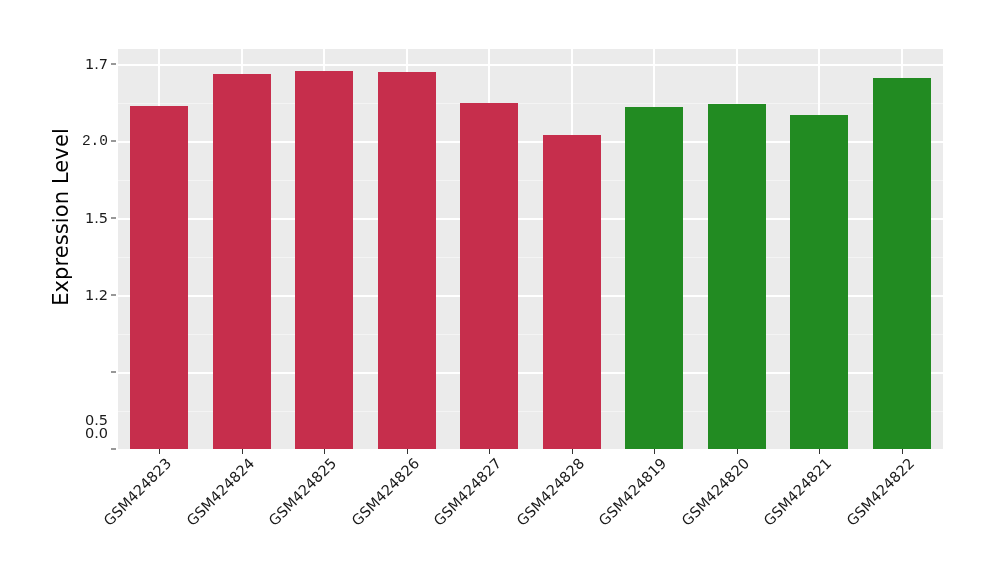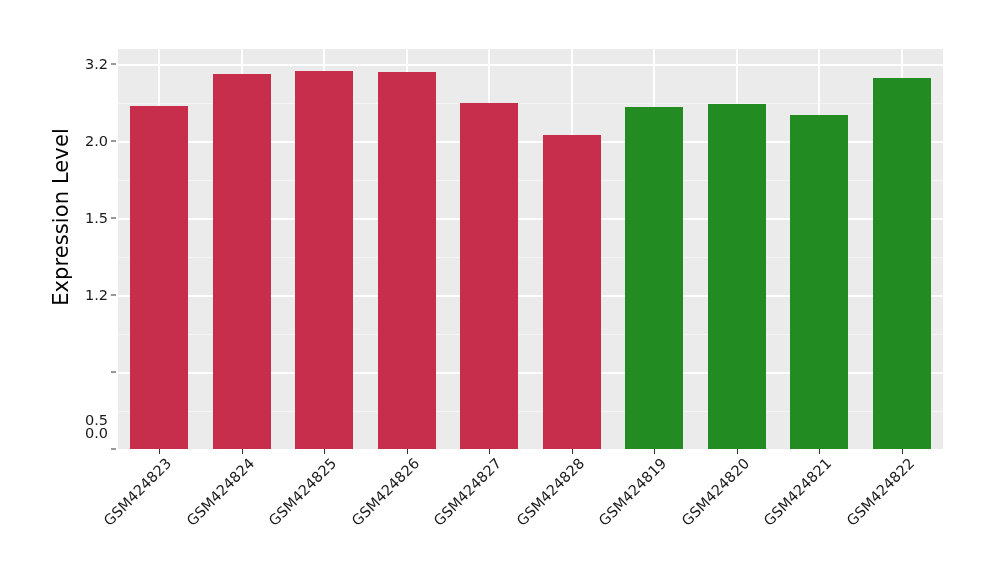"3.2" div.y-tick-label { text: 3.2 -> 1.7 }
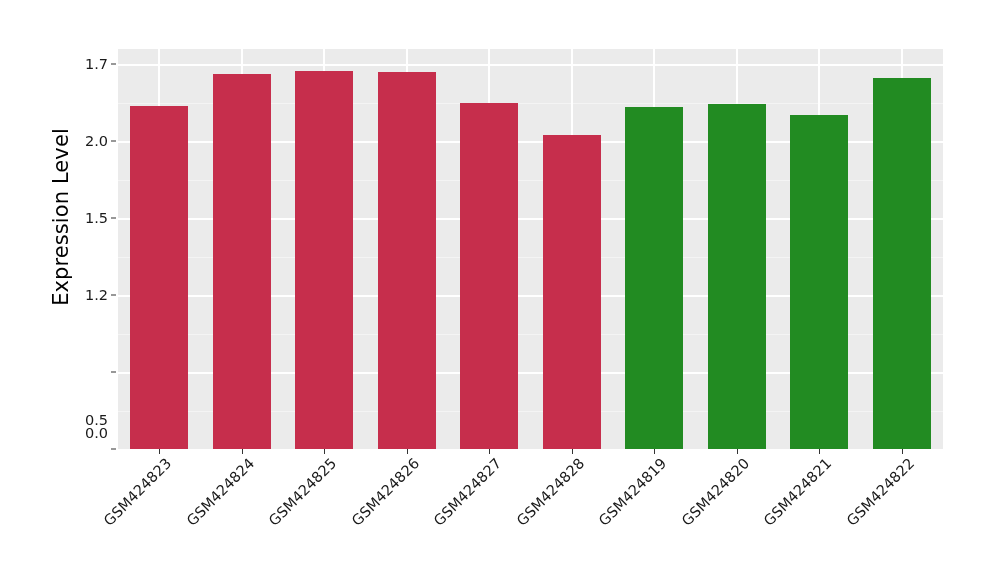"2.0" div.y-tick-label { font-family: none -> Liberation Mono, monospace }
